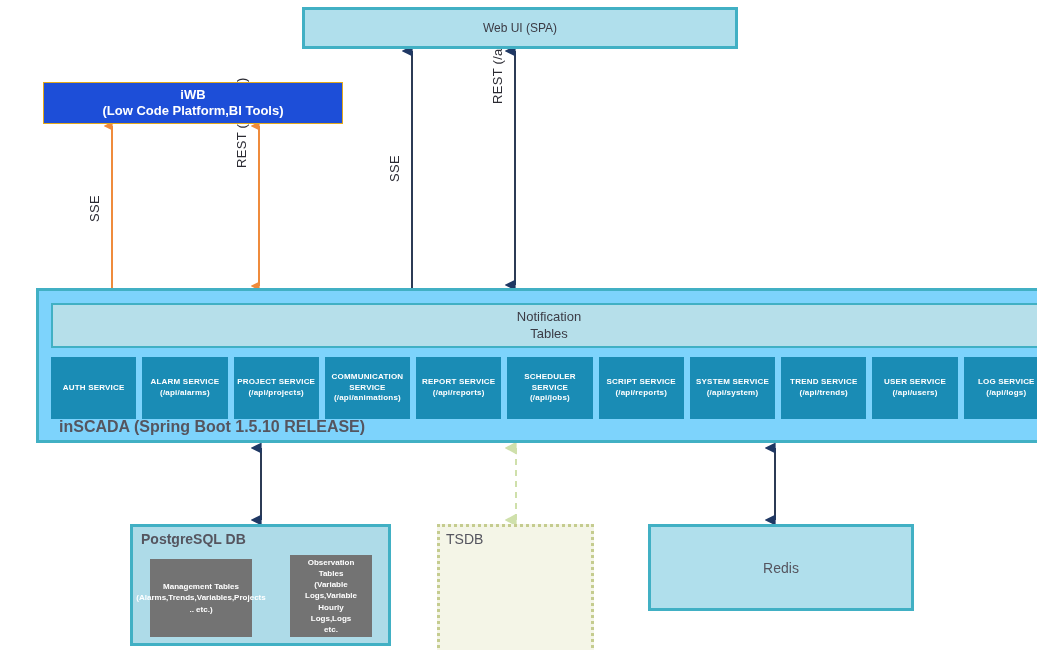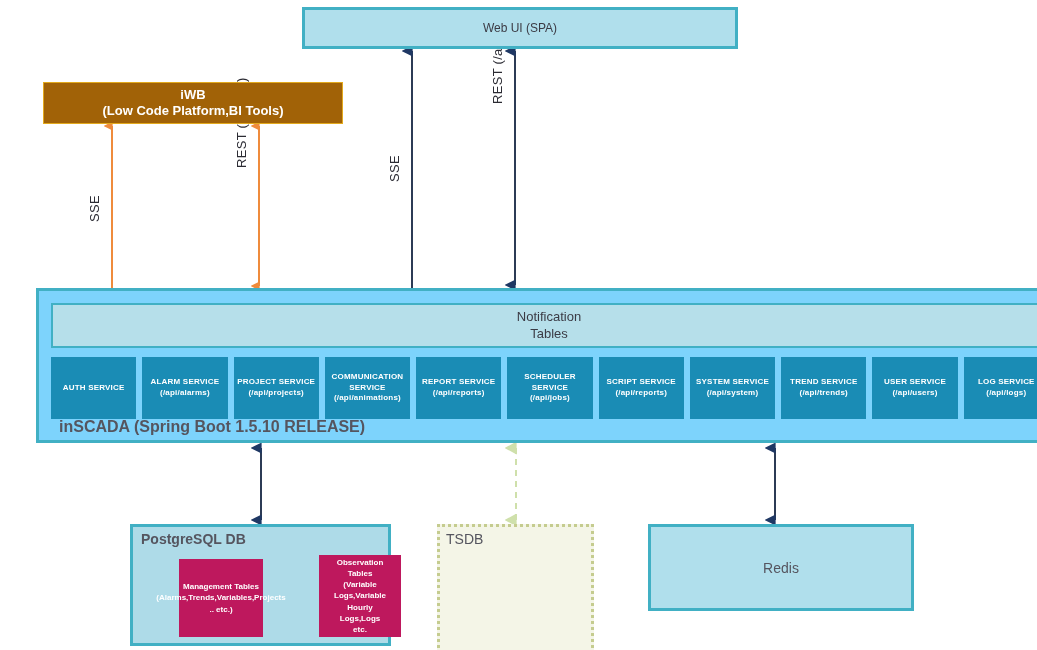"iWB" #iwb { background: #a16207 -> #1d4ed8 }
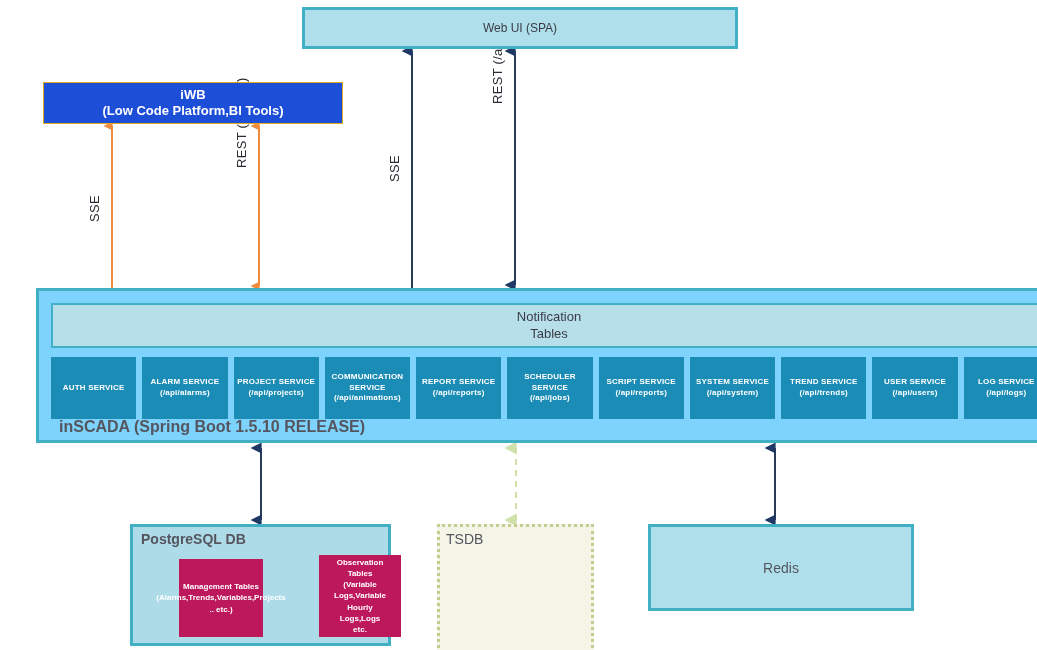"Observation Tables (Variable" .pg-table { background: #be185d -> #737373; margin-left: 29px -> none }
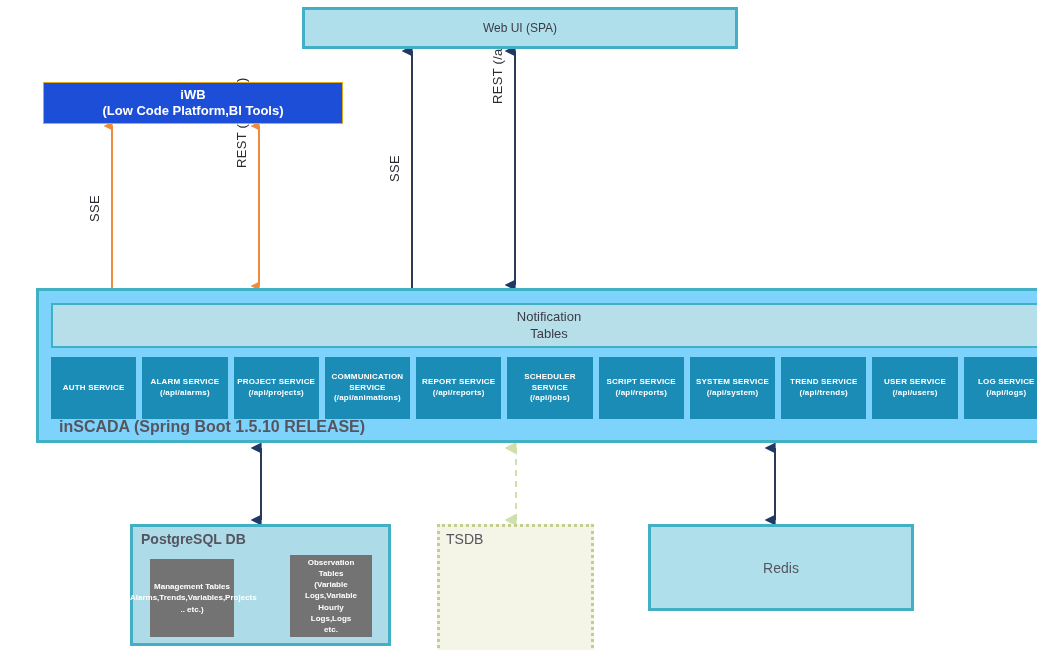"Management Tables" #pg-management { width: 84px -> 102px }
